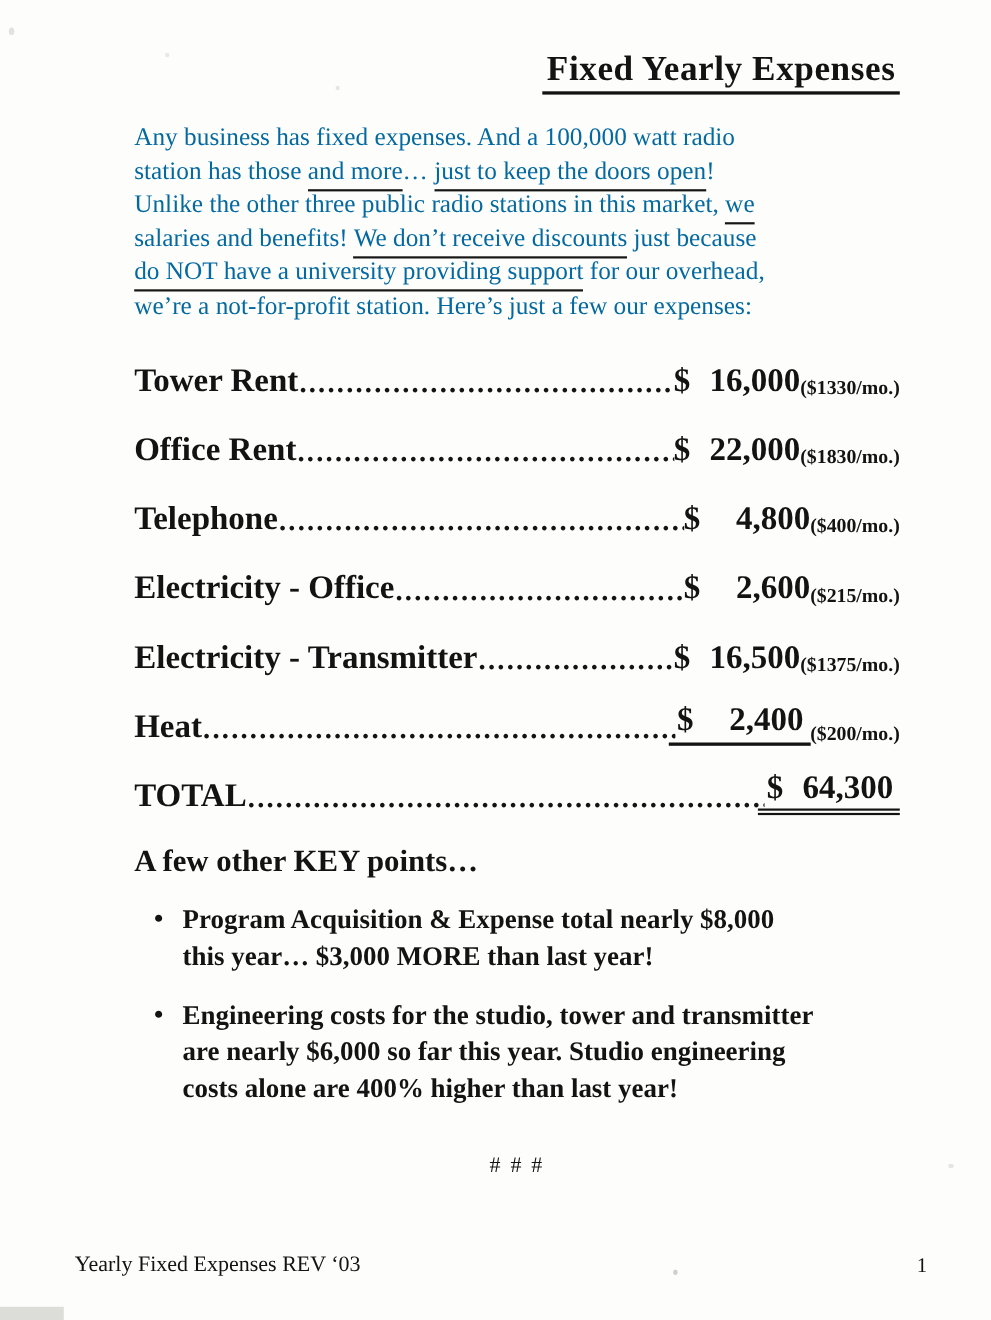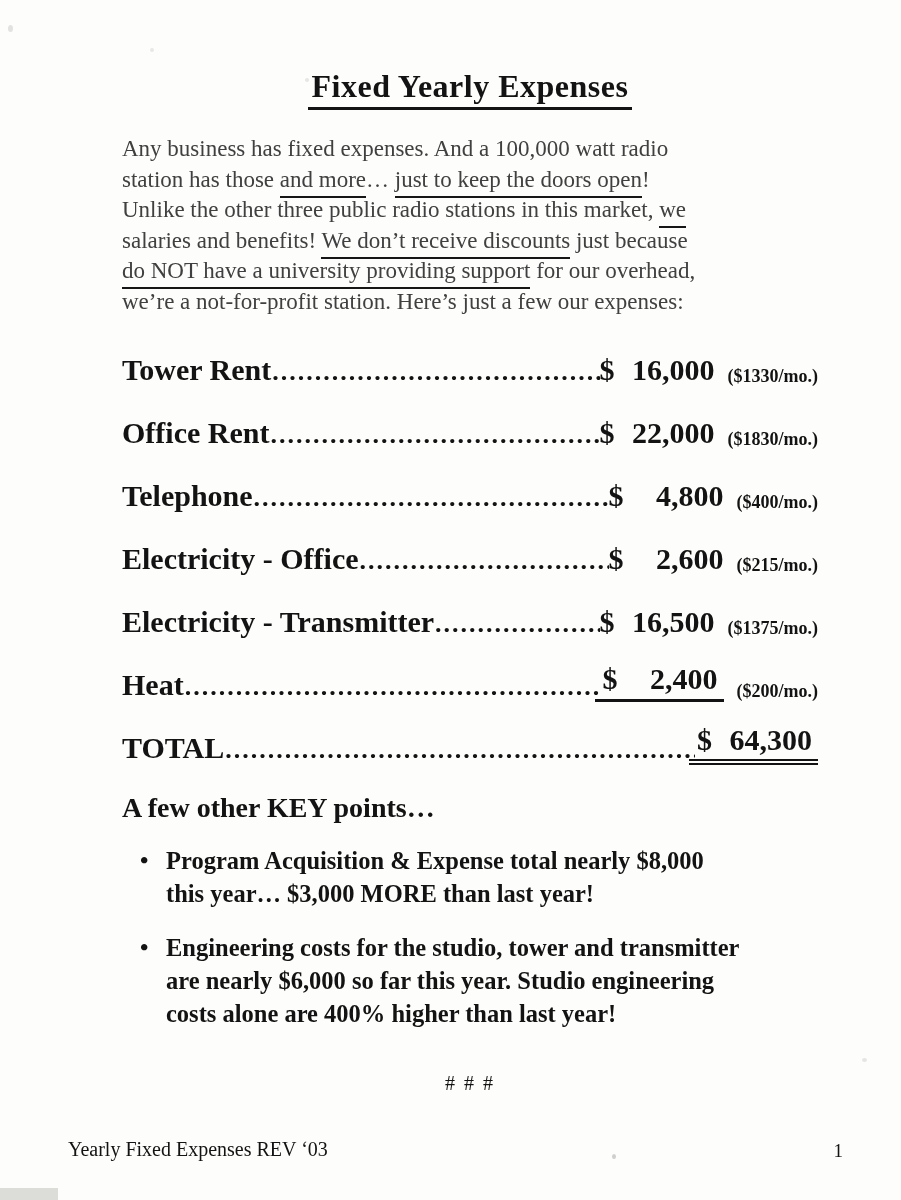"Fixed Yearly Expenses" .title-wrap { margin-top: 68px -> 44px; text-align: center -> right }
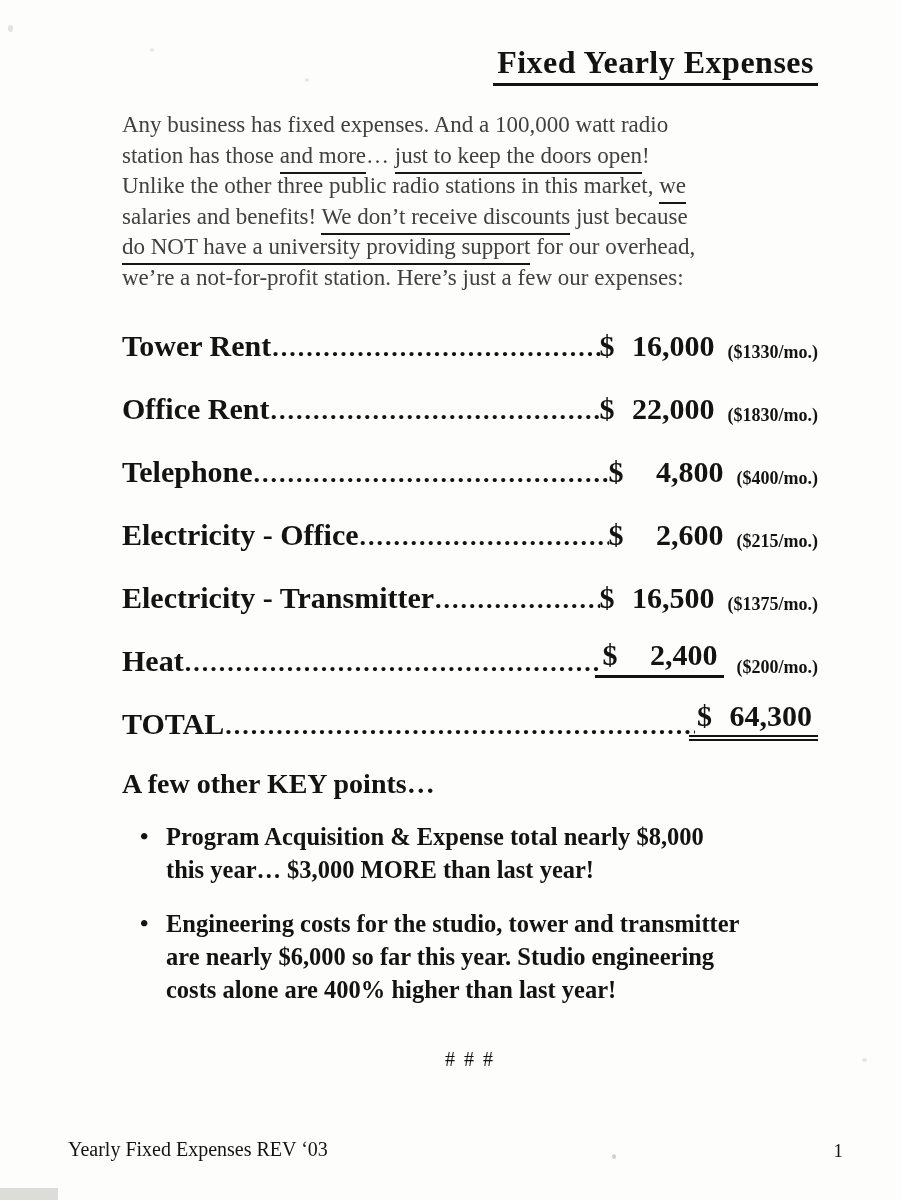"Any business has fixed expenses." .intro { color: #404040 -> #0369a1 }
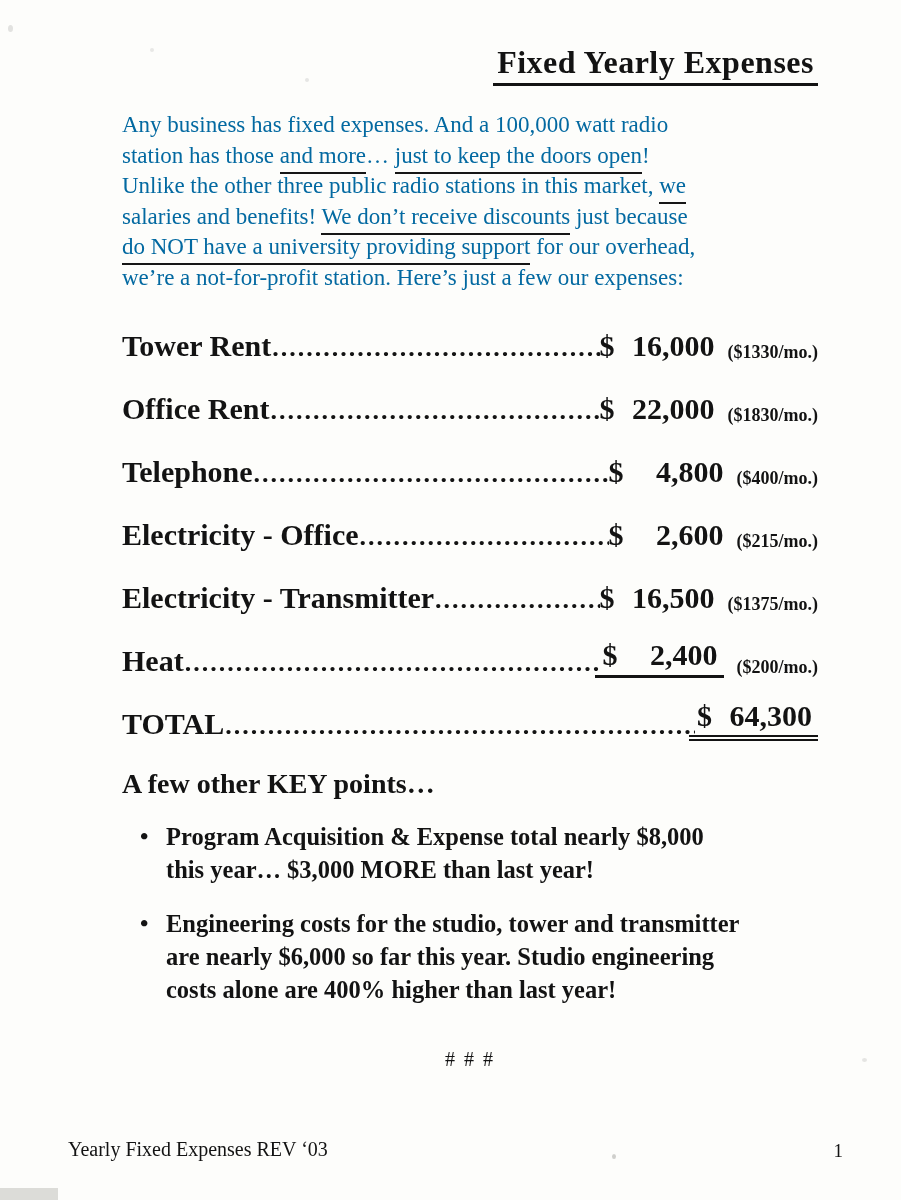"($1330/mo.)" .monthly { margin-left: 13px -> none }
